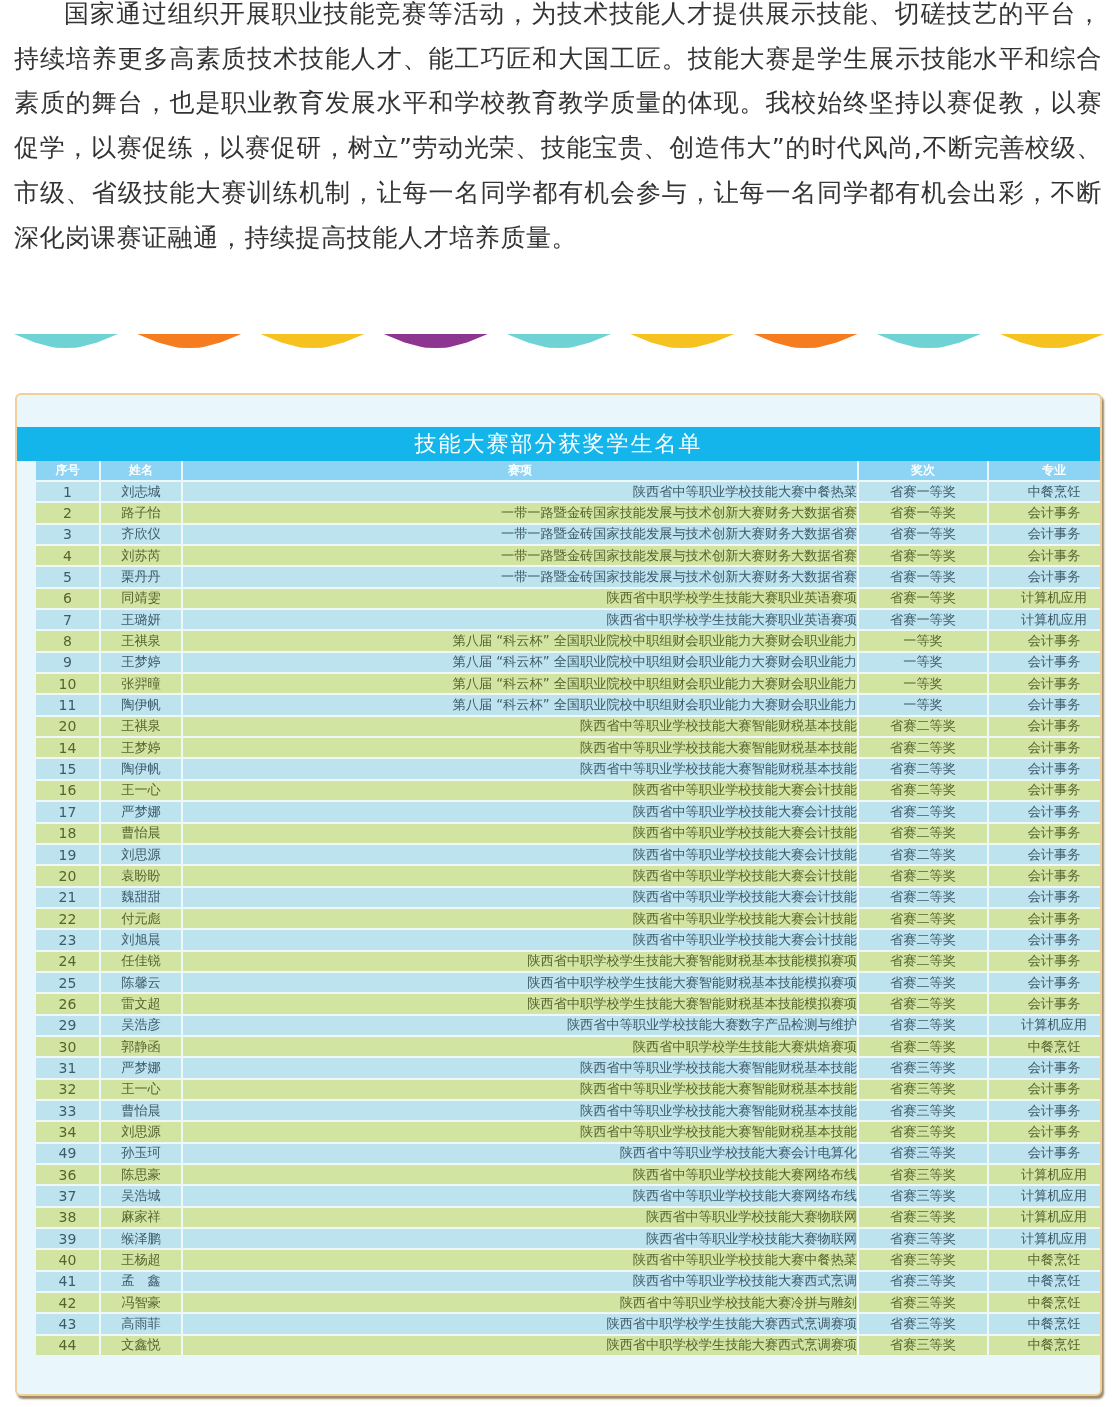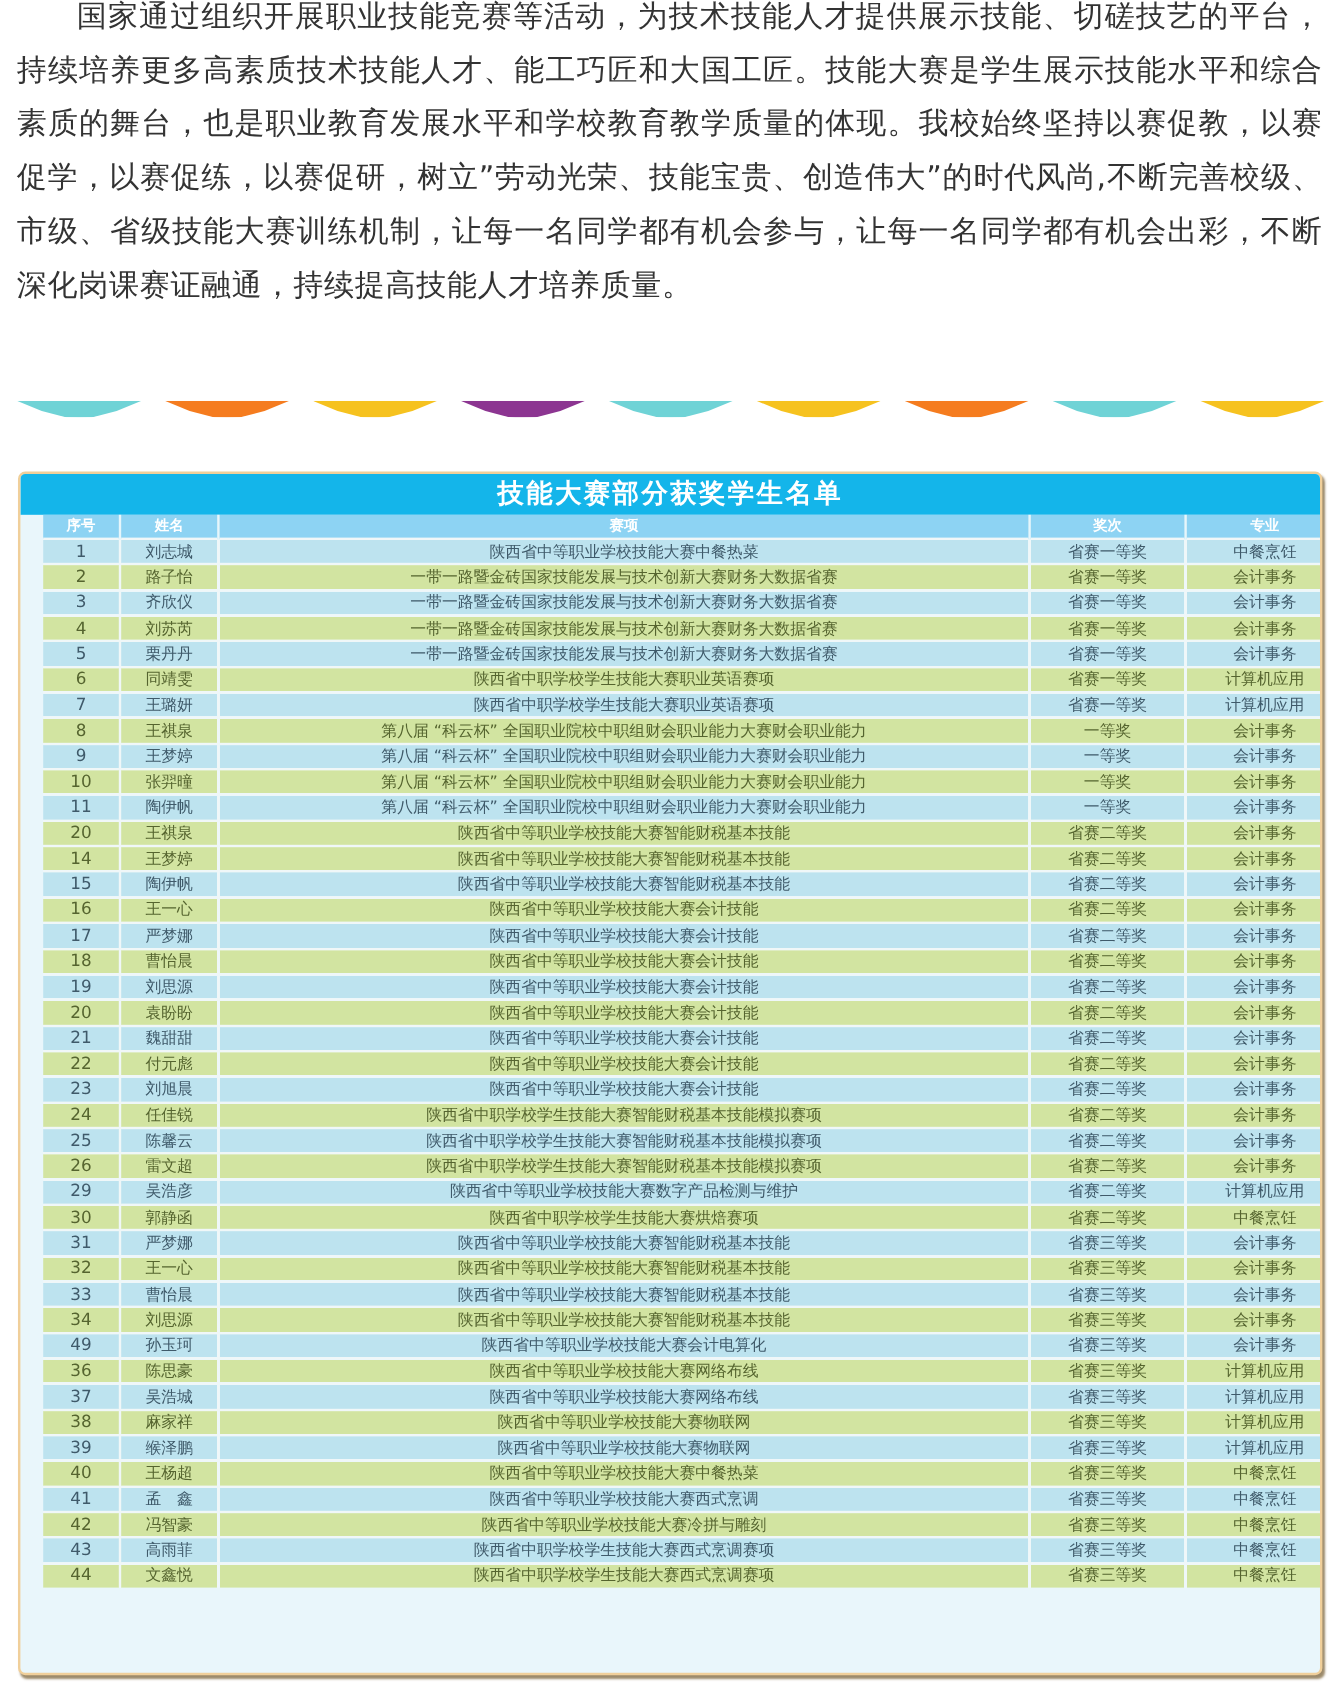"技能大赛部分获奖学生名单" .table-title { font-weight: bold -> normal; margin-top: none -> 32px }
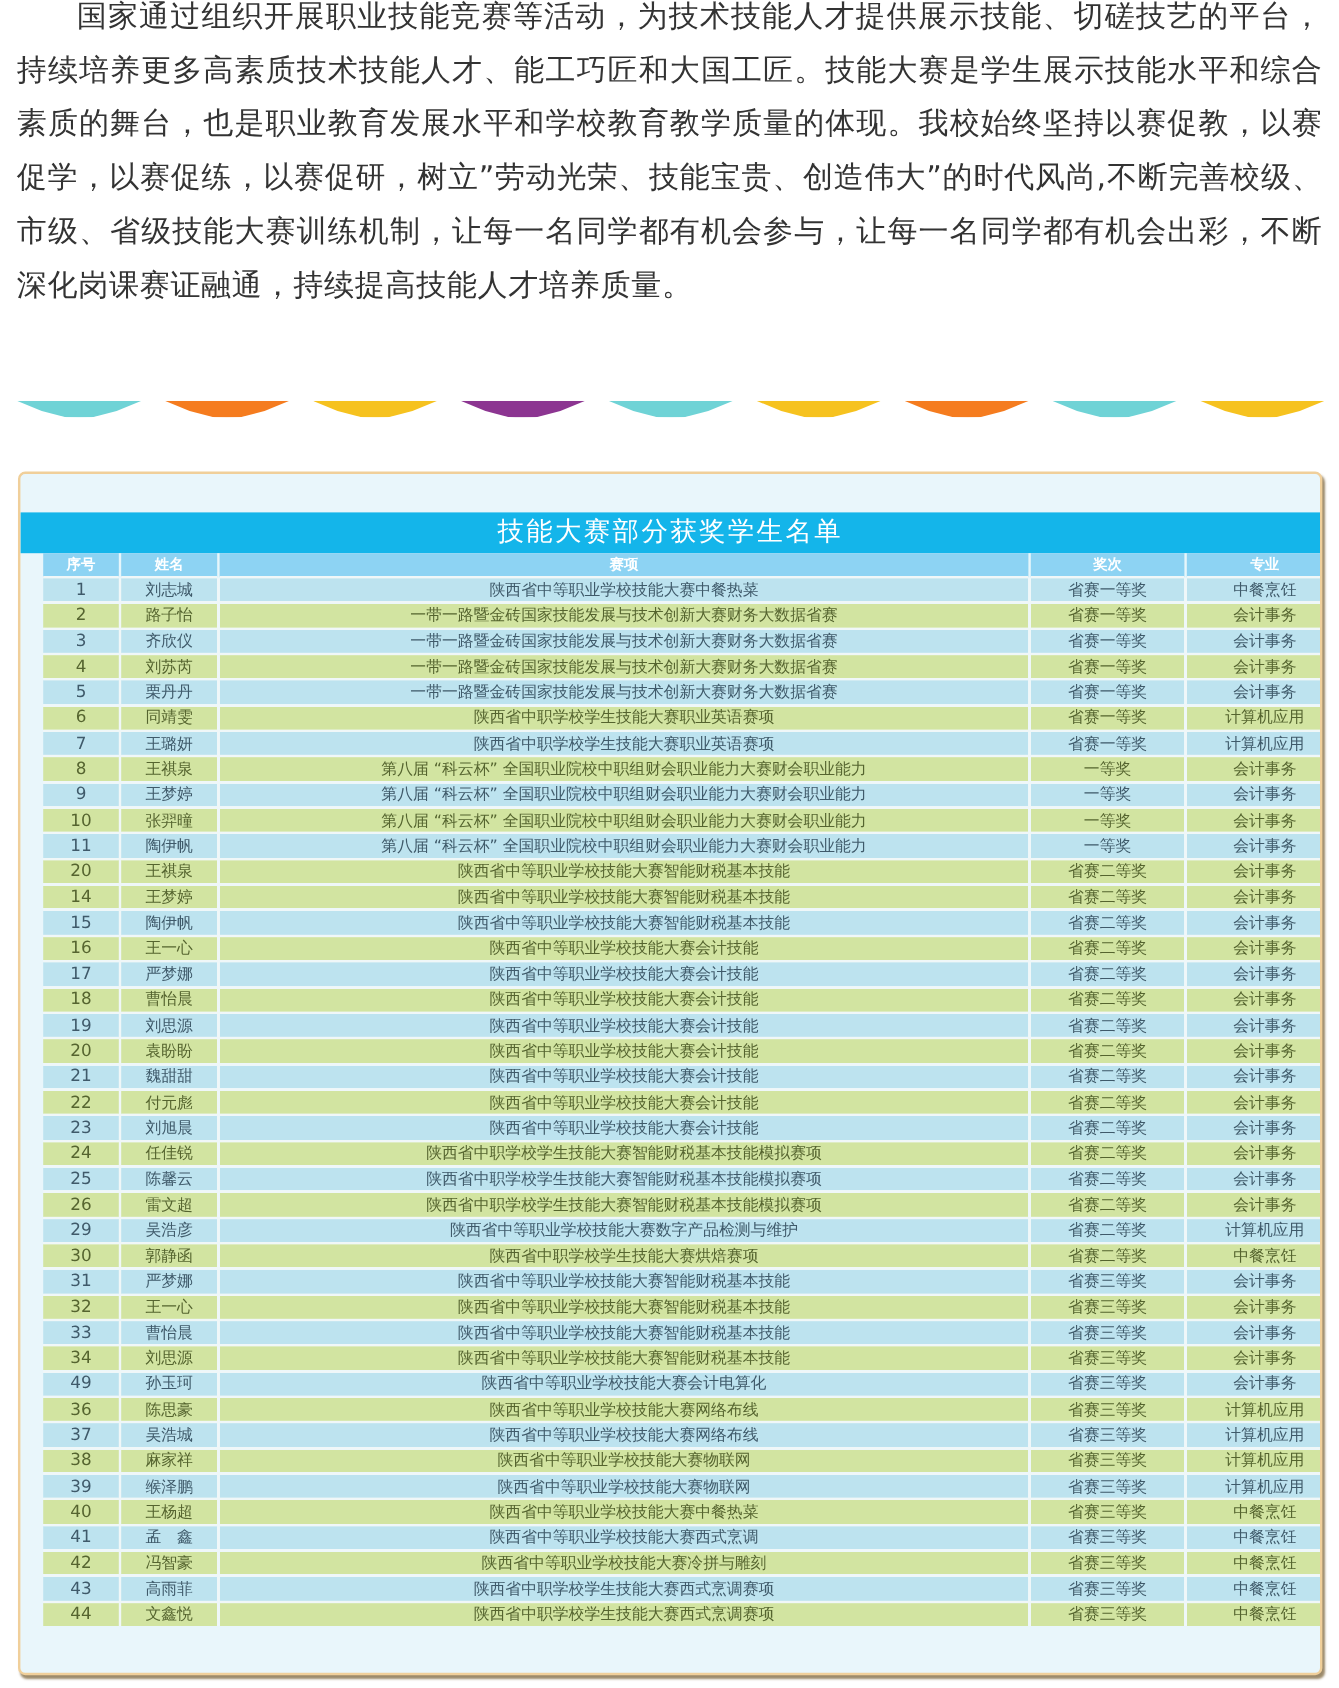"陕西省中等职业学校技能大赛中餐热菜" td.c-event { text-align: center -> right }
